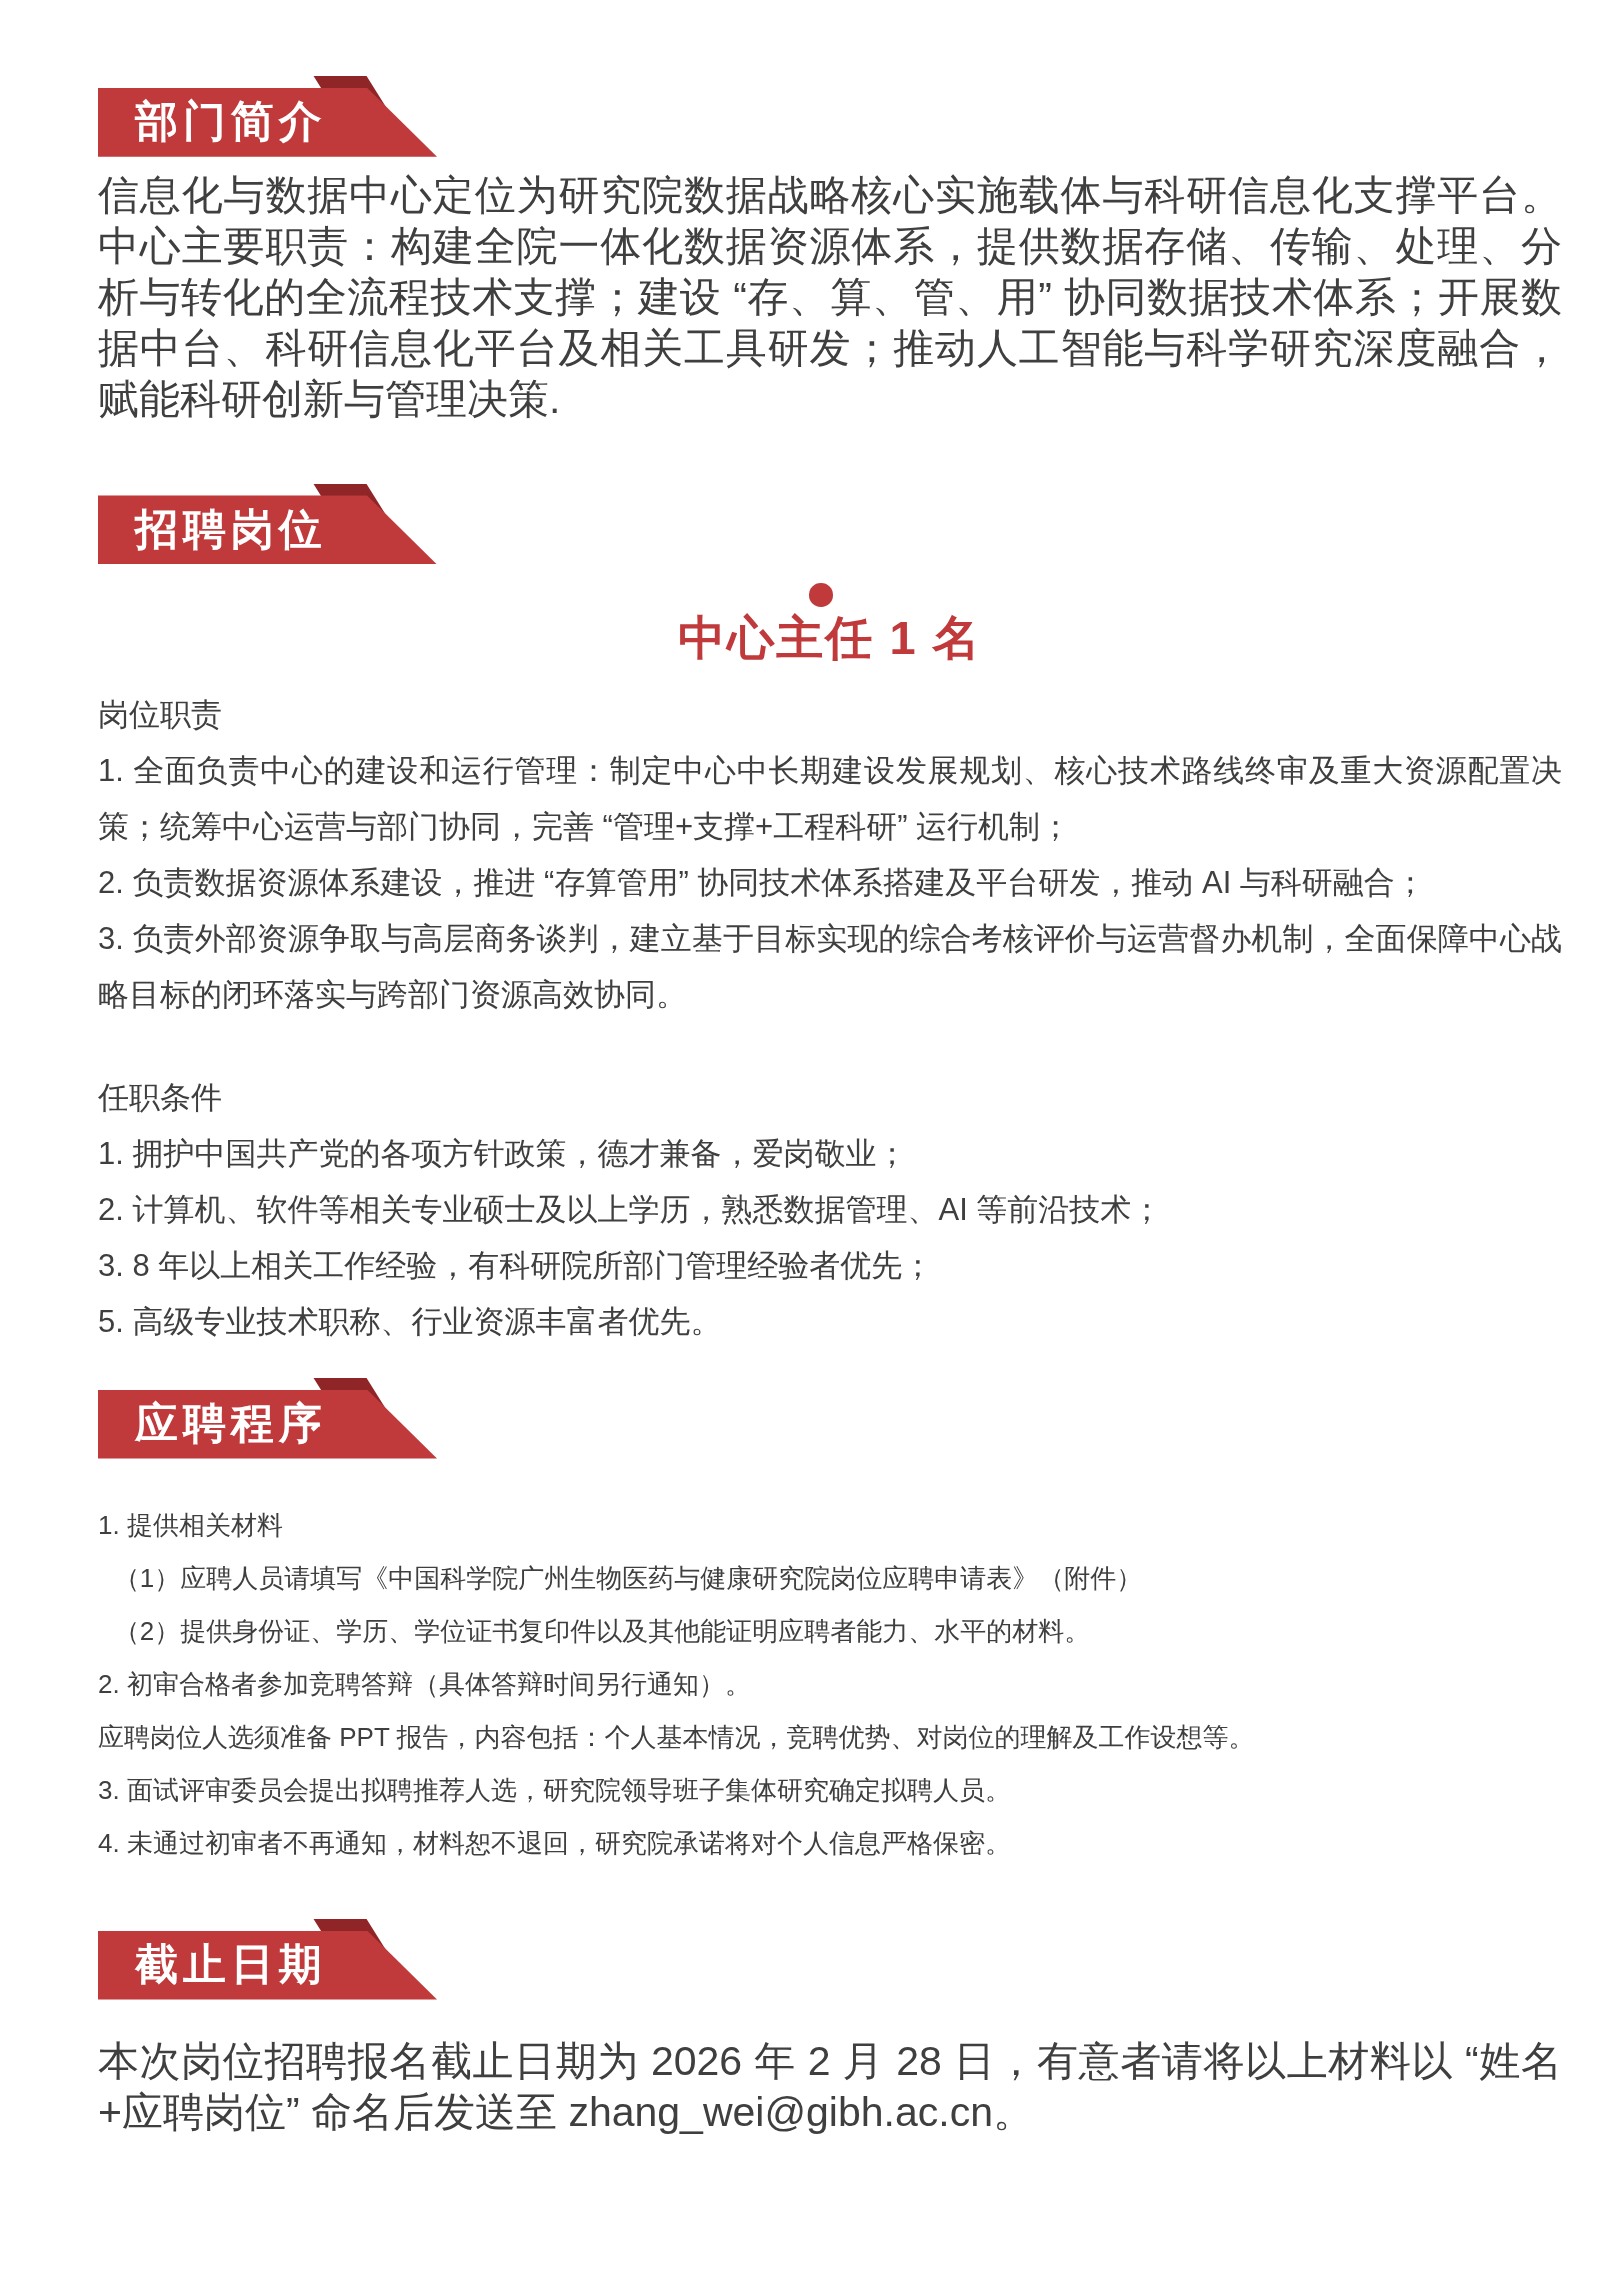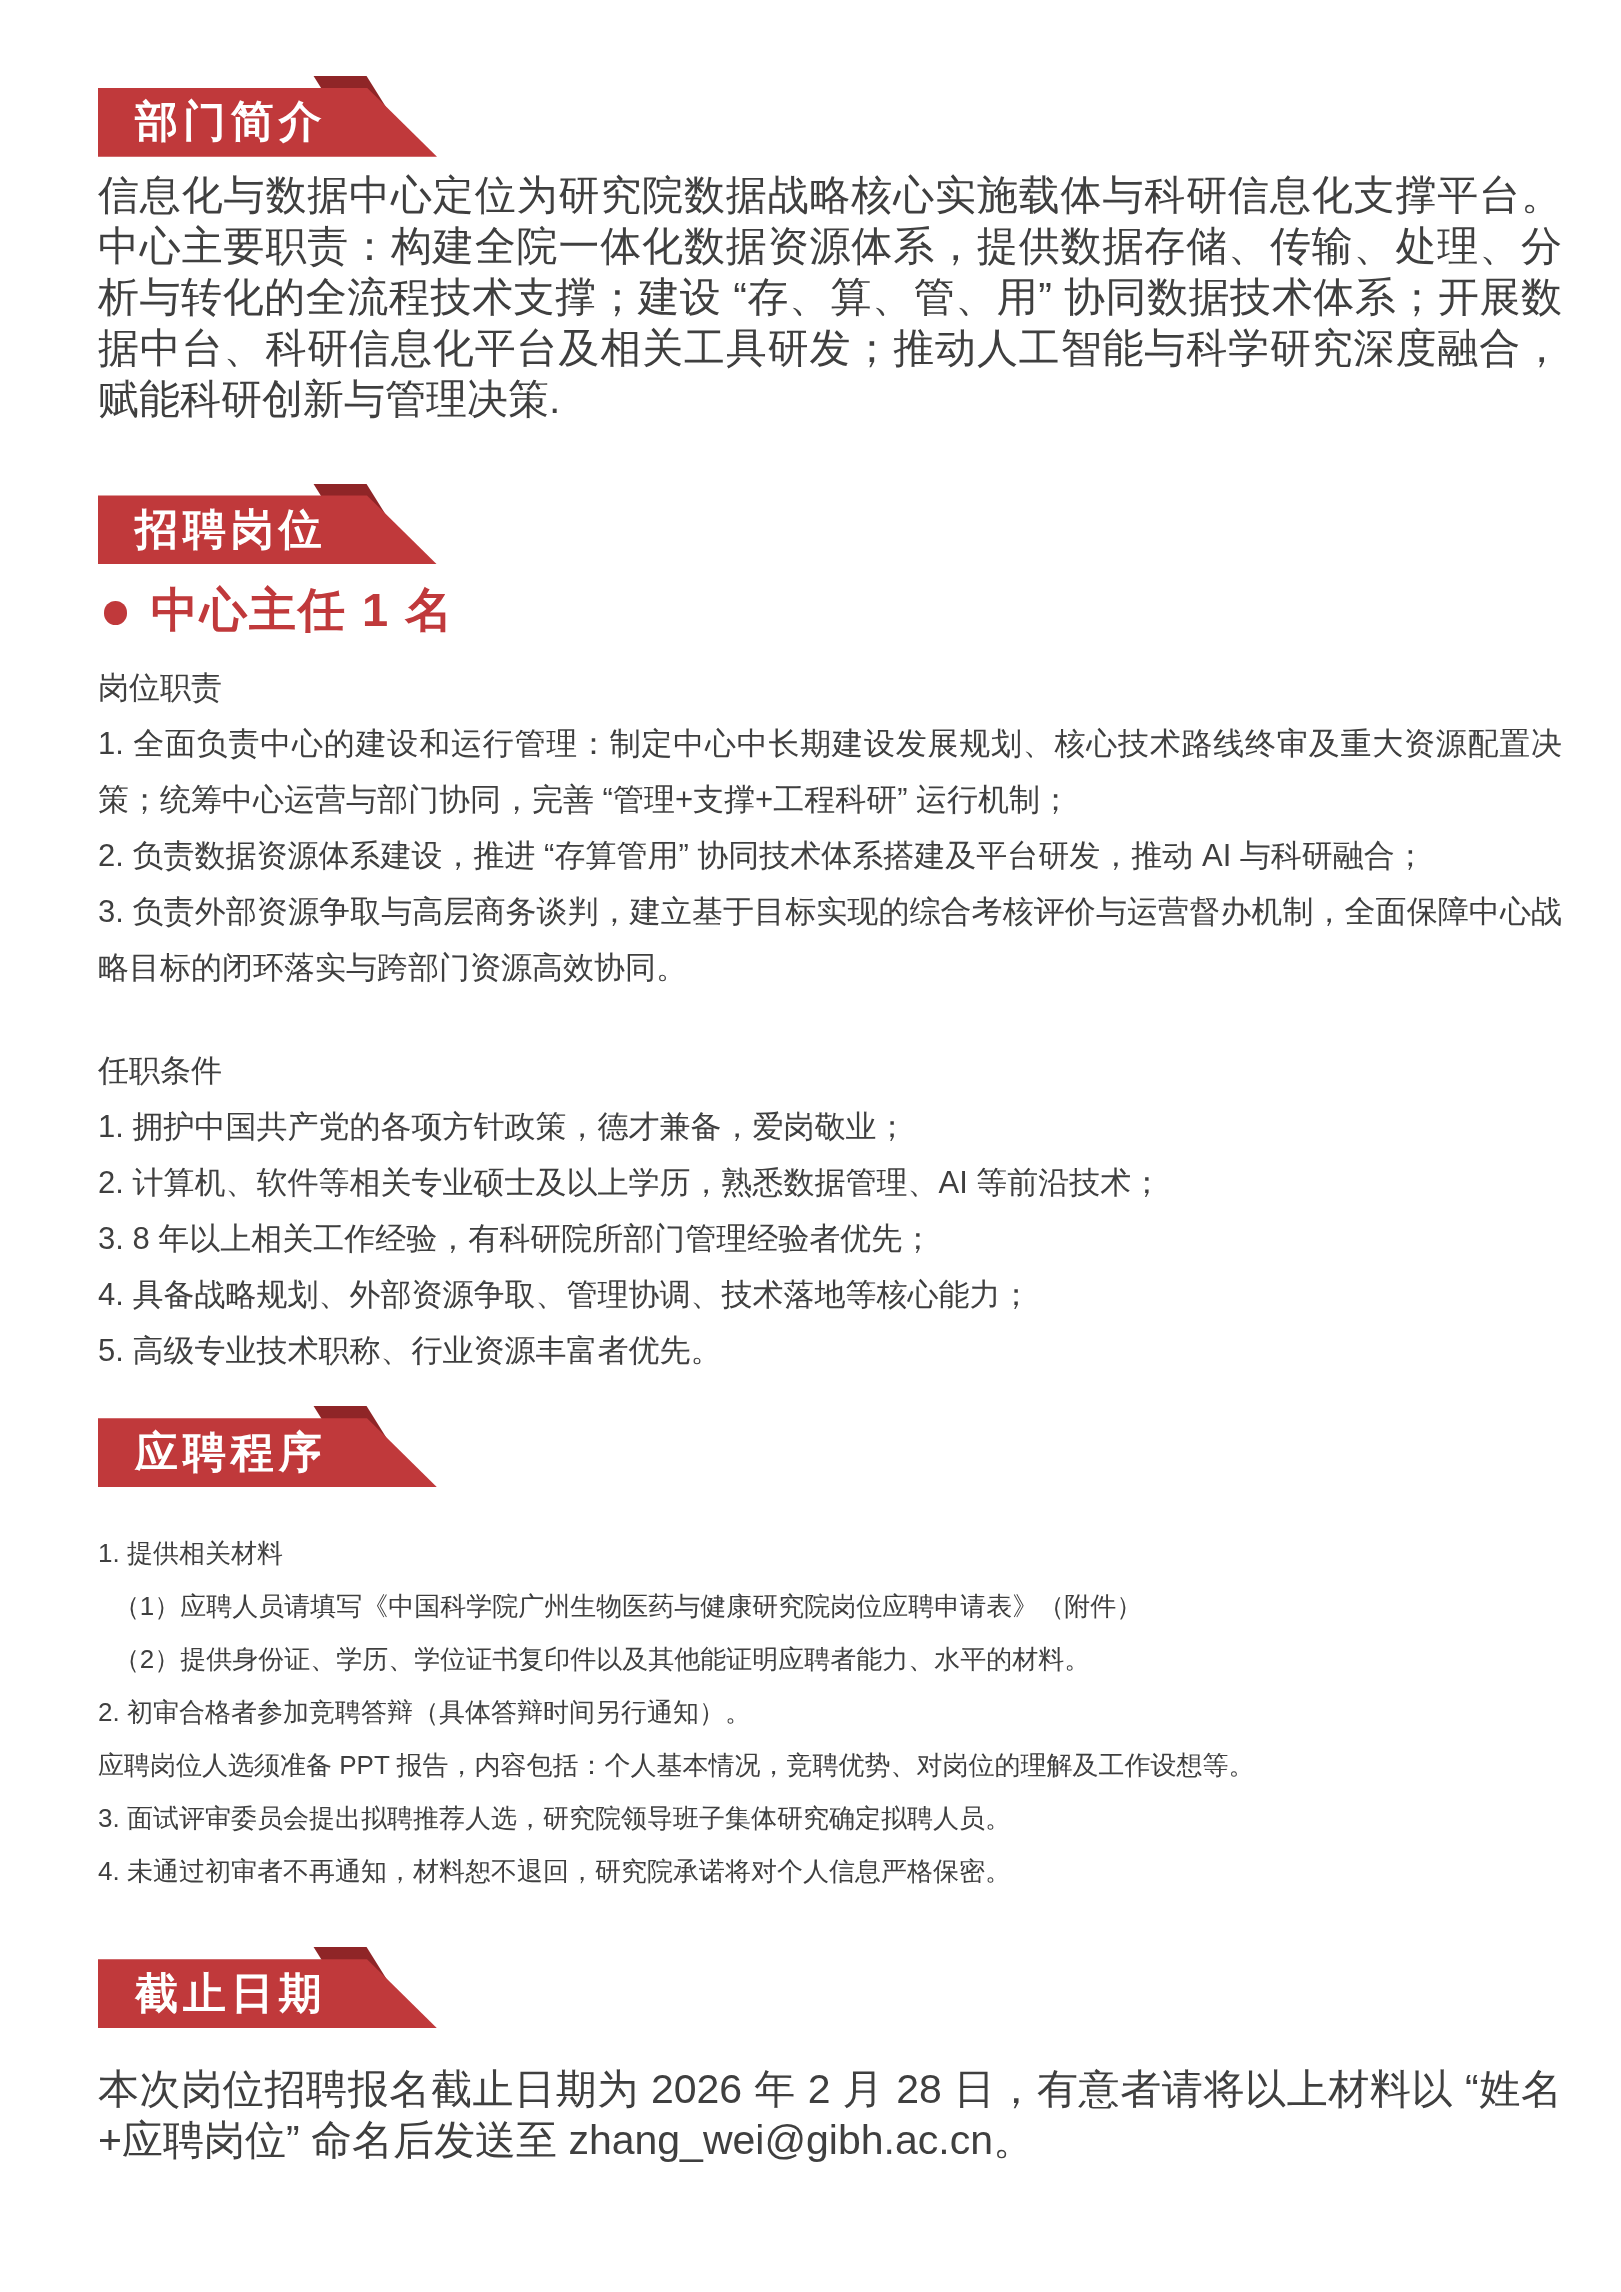"中心主任 1 名" .pos-title { flex-direction: none -> column }
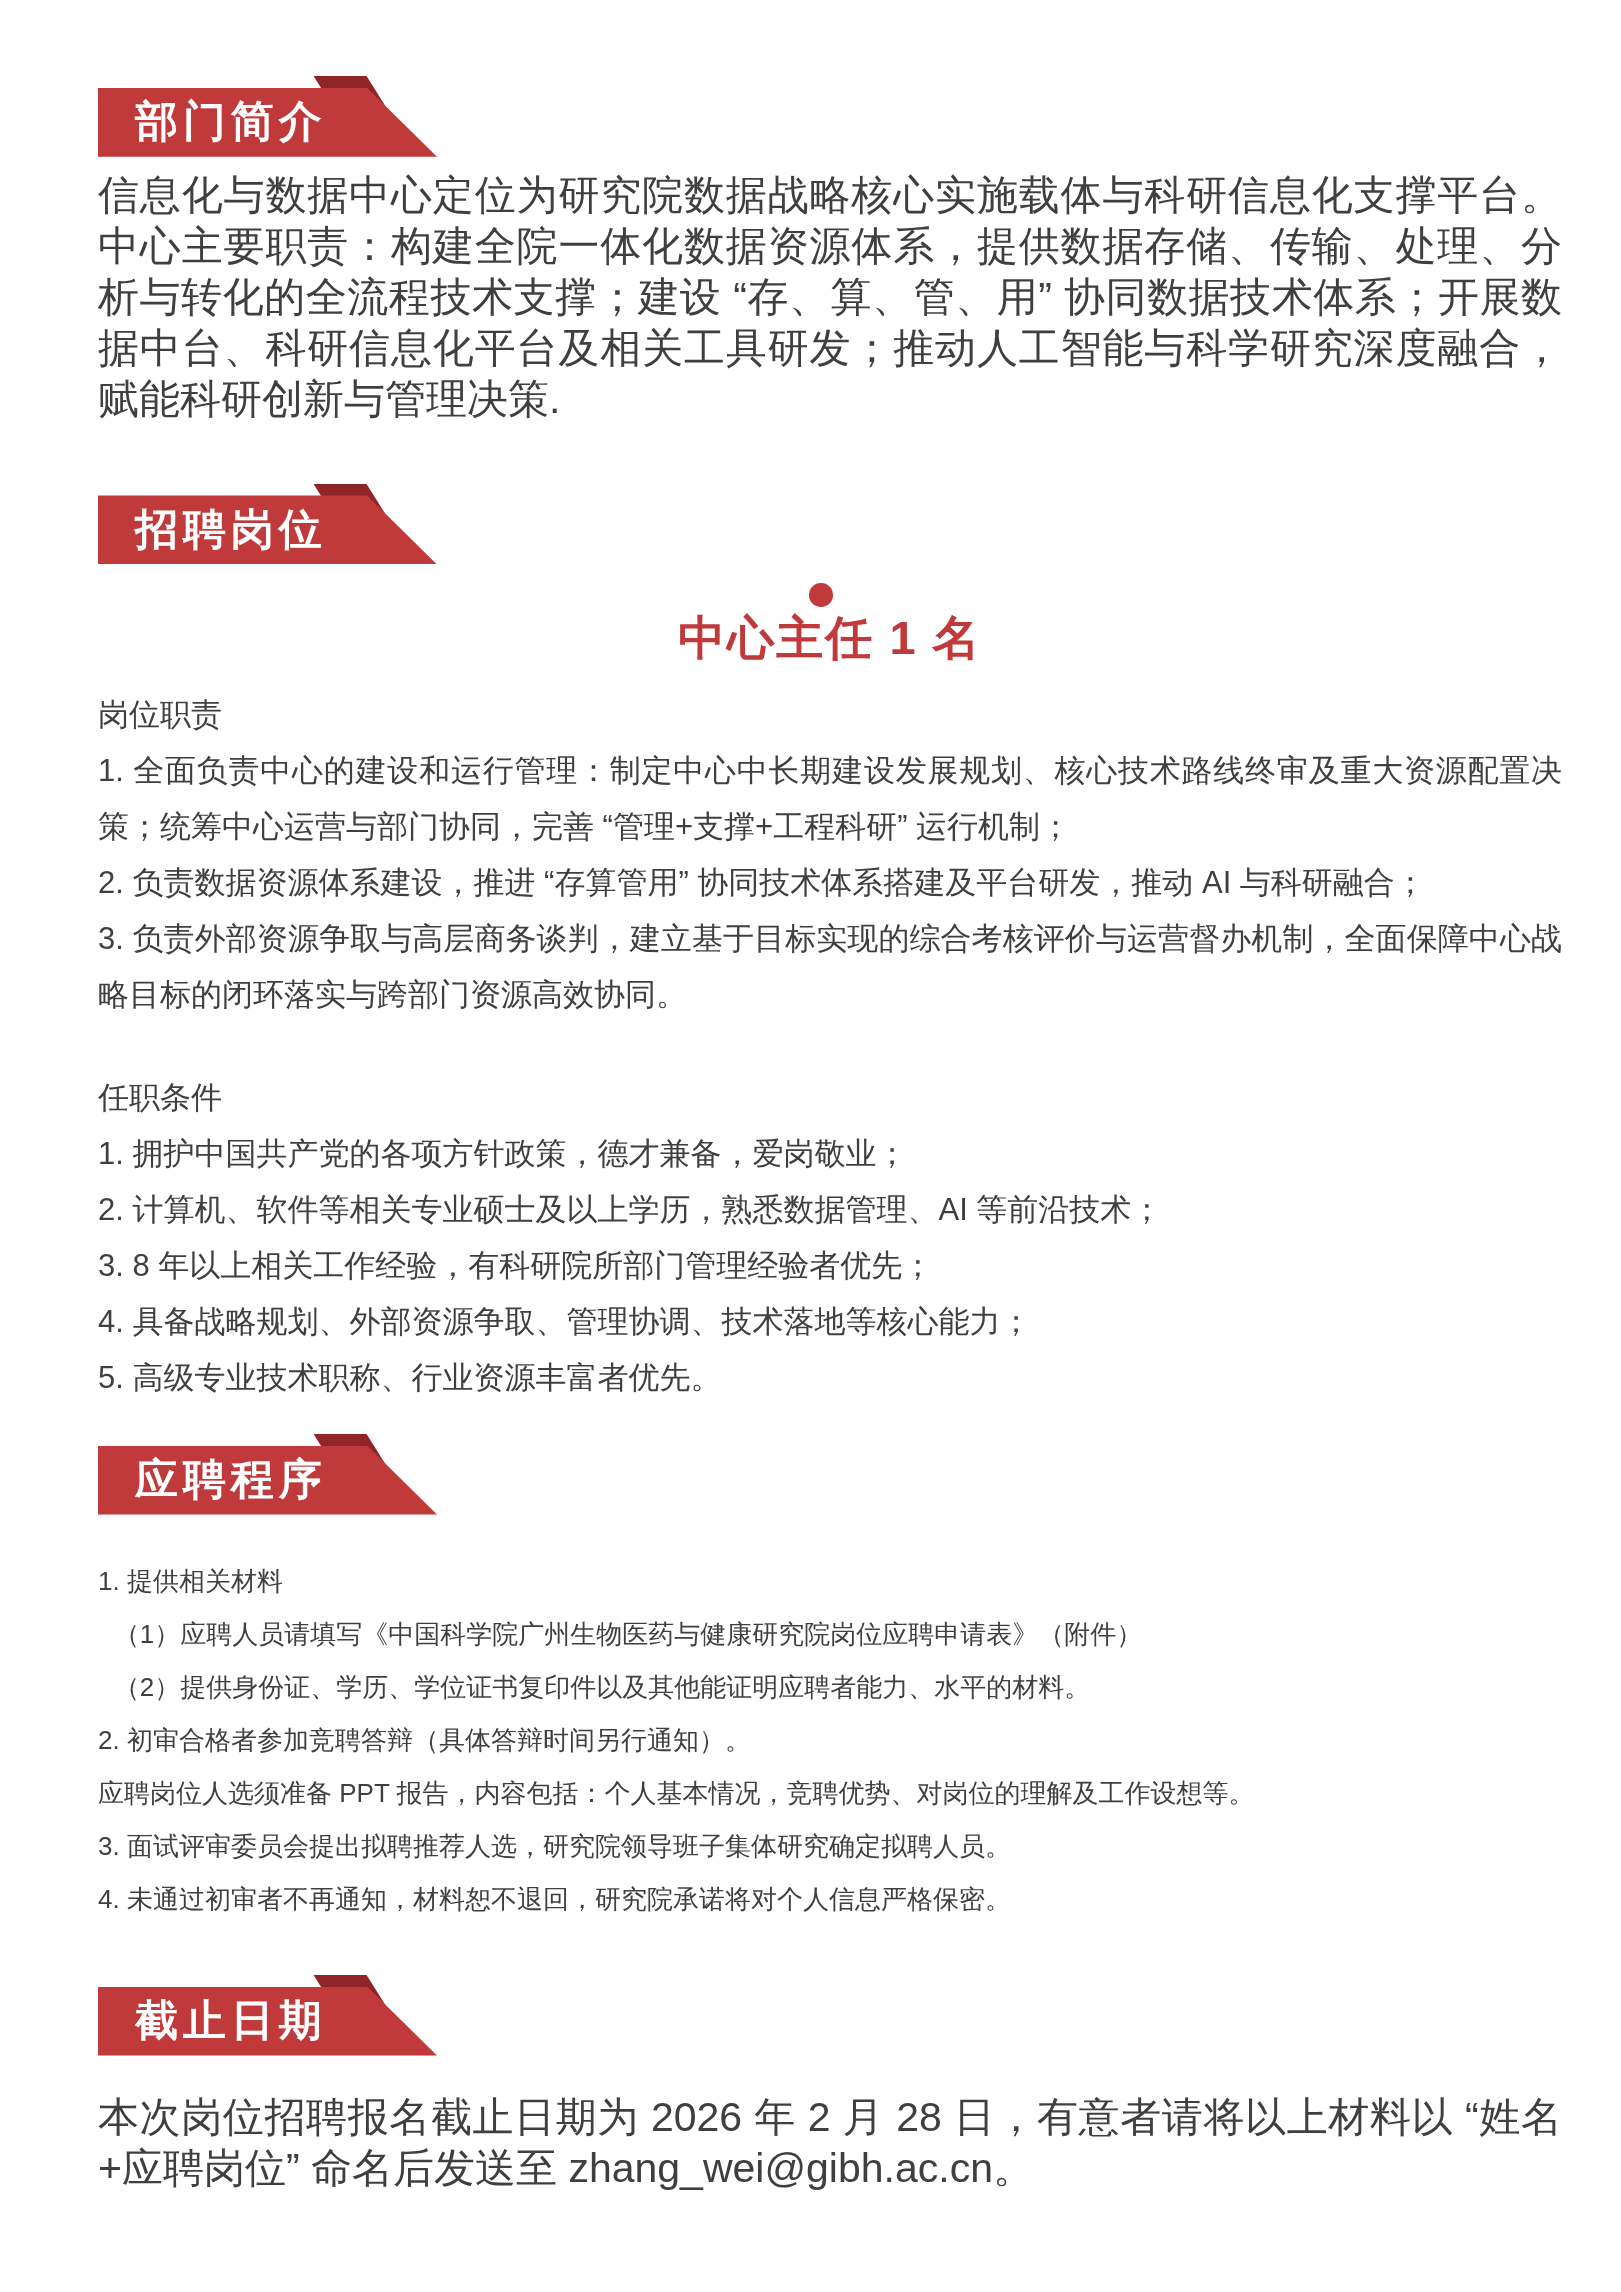"4. 具备战略规划、外部资源争取、管理协调、技术落地等核心能力；" p.item { html: <p>4. 具备战略规划、外部资源争取、管理协调、技术落地等核心能力；</p> -> none }
